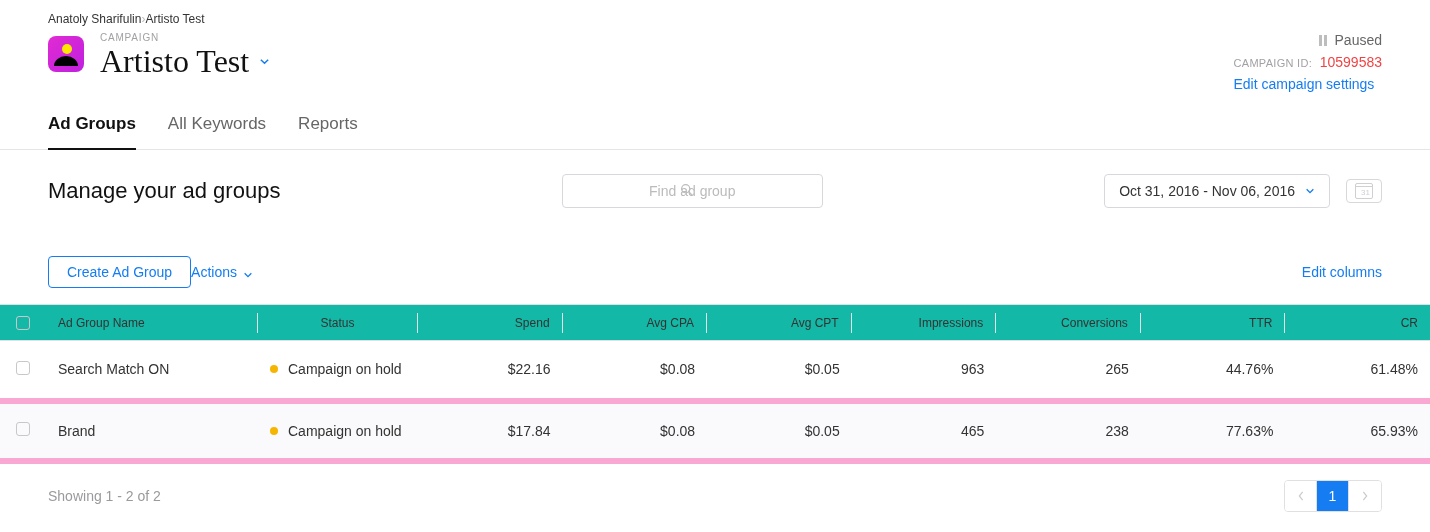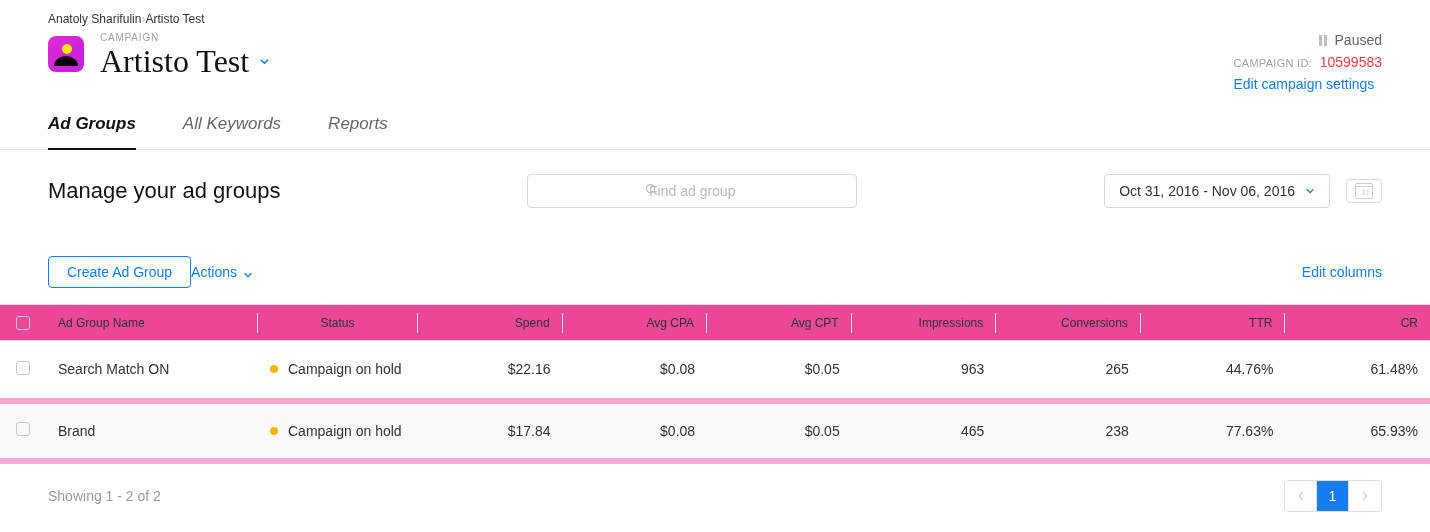"Ad Groups" .tabs { font-style: italic -> none; gap: 47px -> 32px }
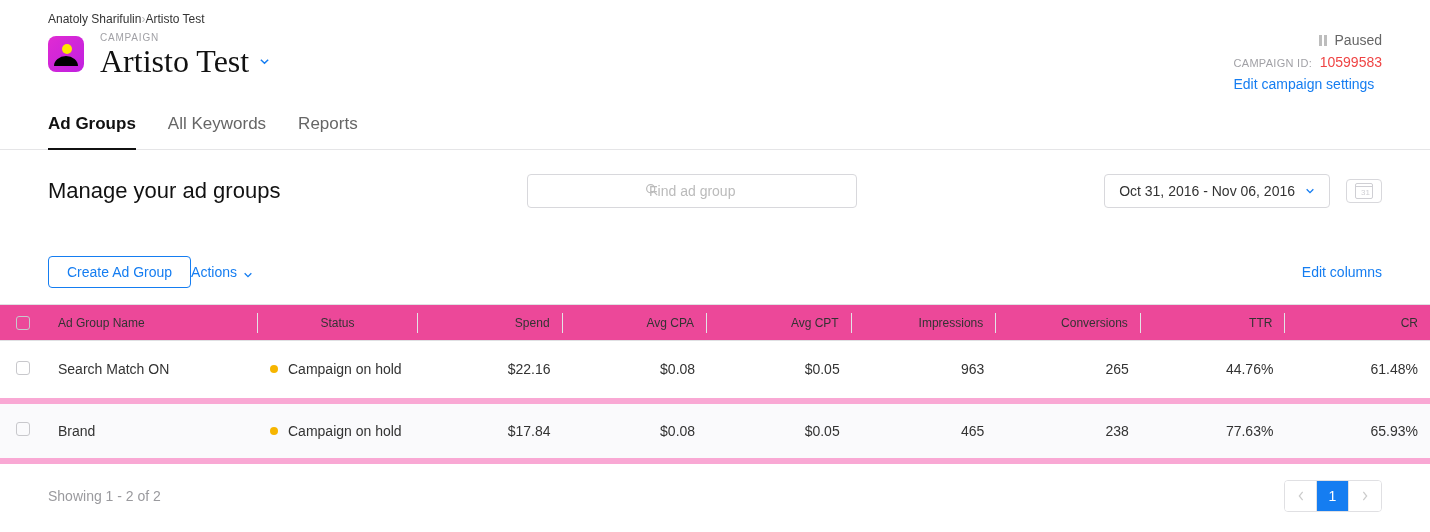"Find ad group" .search-wrap { width: 330px -> 261px }
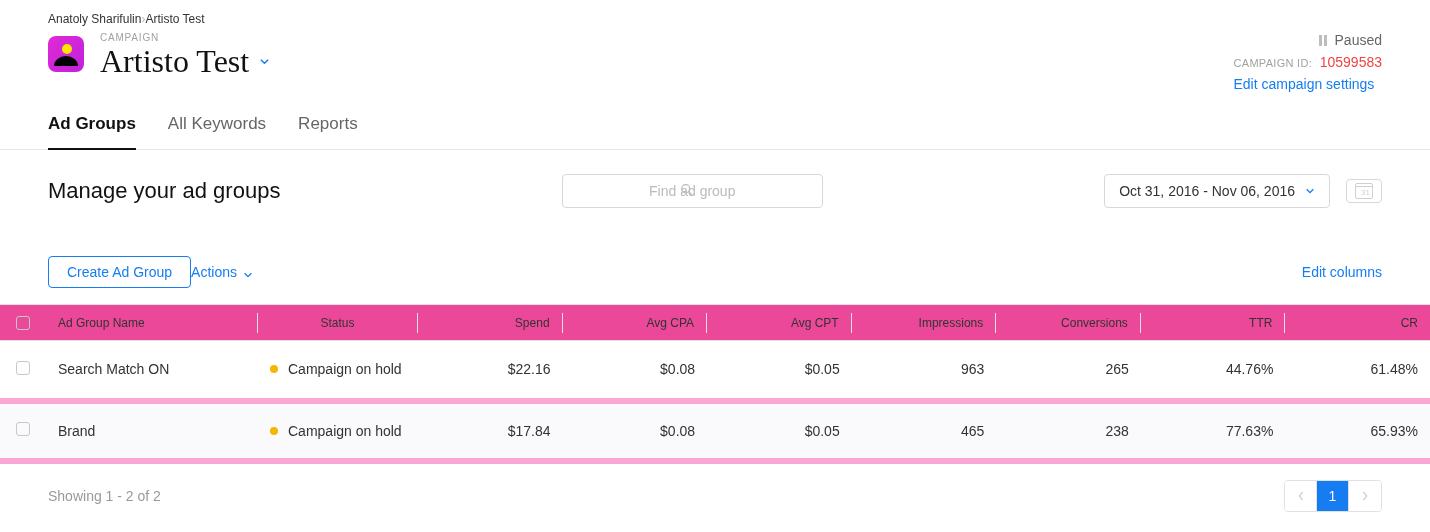"Ad Group Name" thead th { background: #ec4899 -> #14b8a6 }
